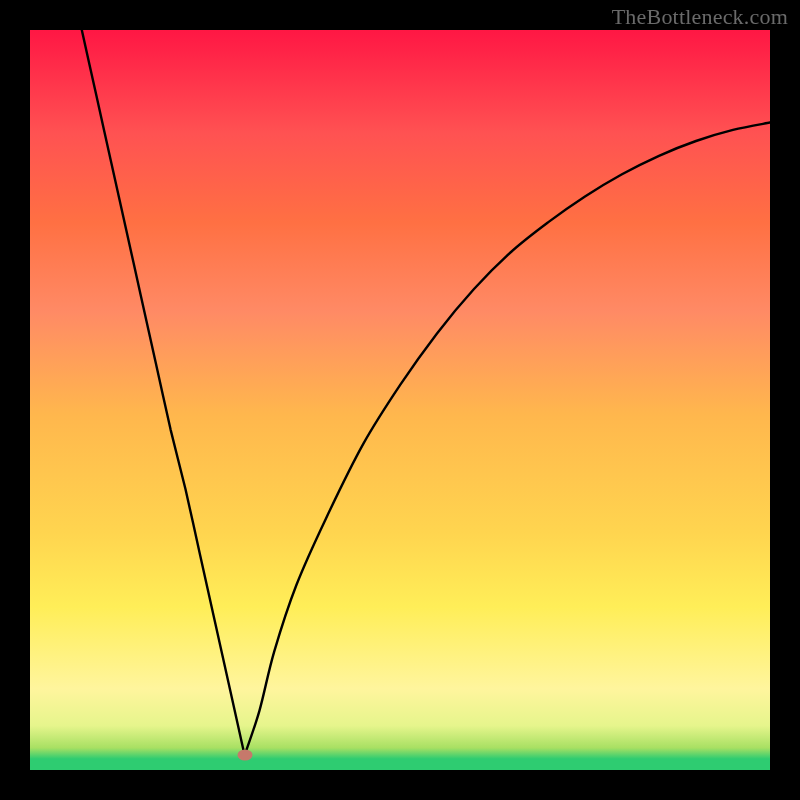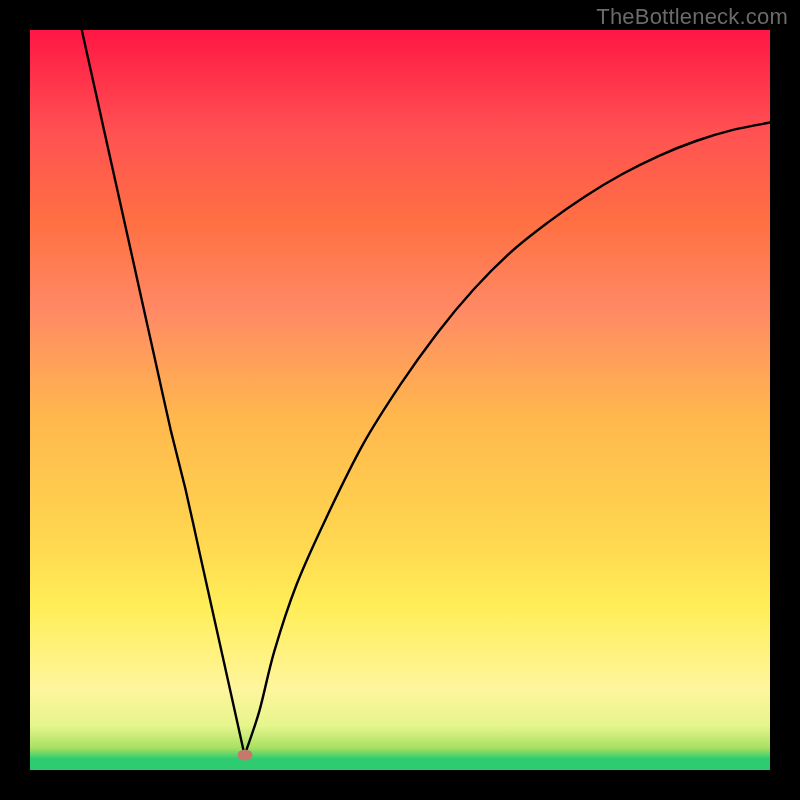"TheBottleneck.com" .watermark { font-family: Liberation Sans, sans-serif -> Liberation Serif, serif }
